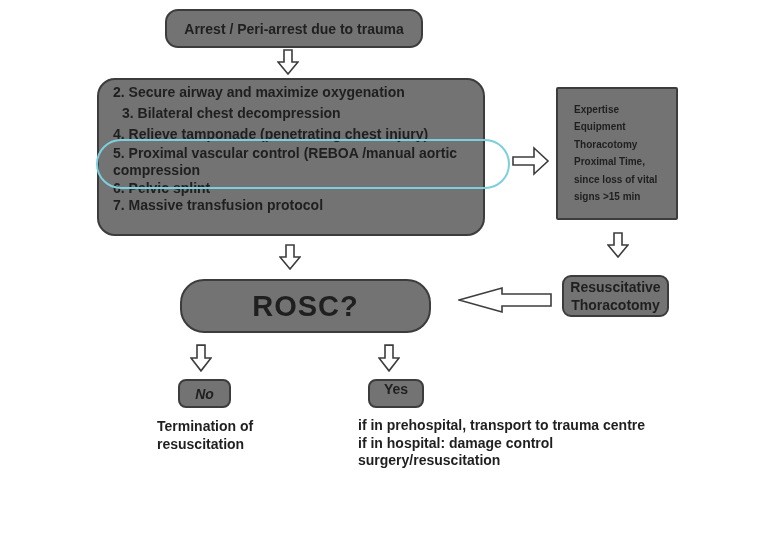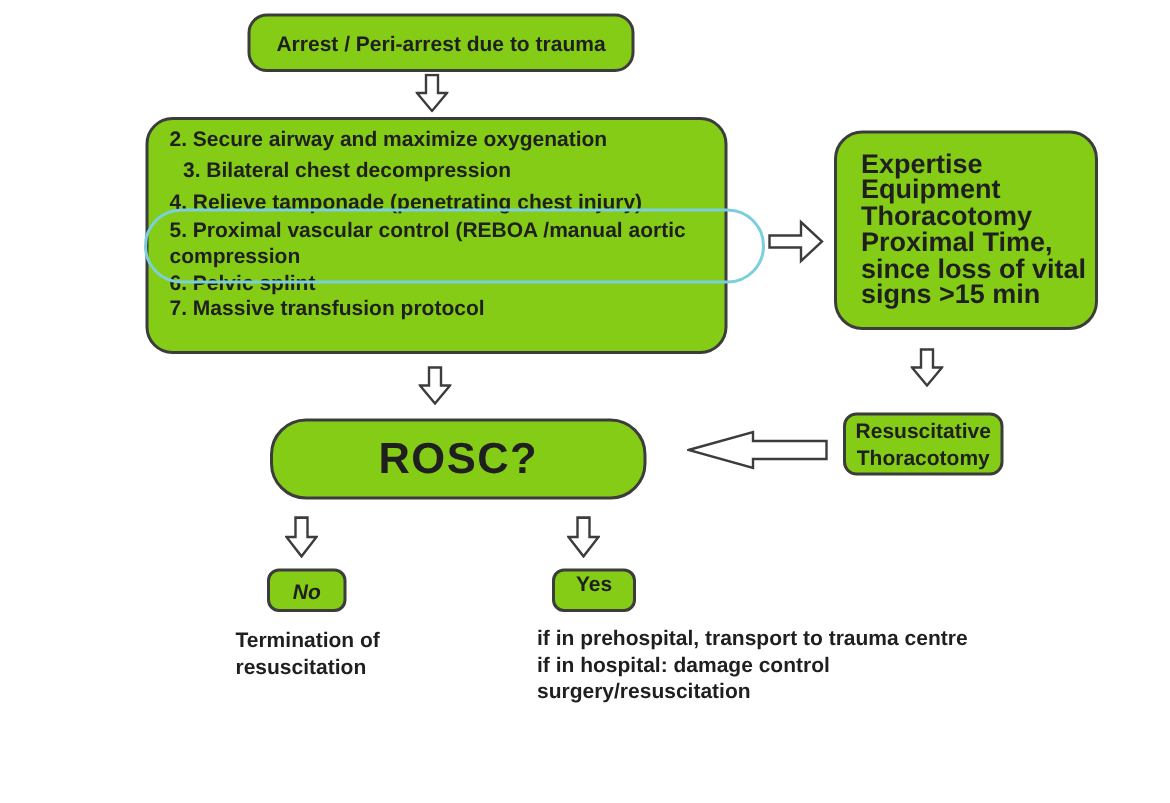"Arrest / Peri-arrest due to" .box { background: #84cc16 -> #737373 }
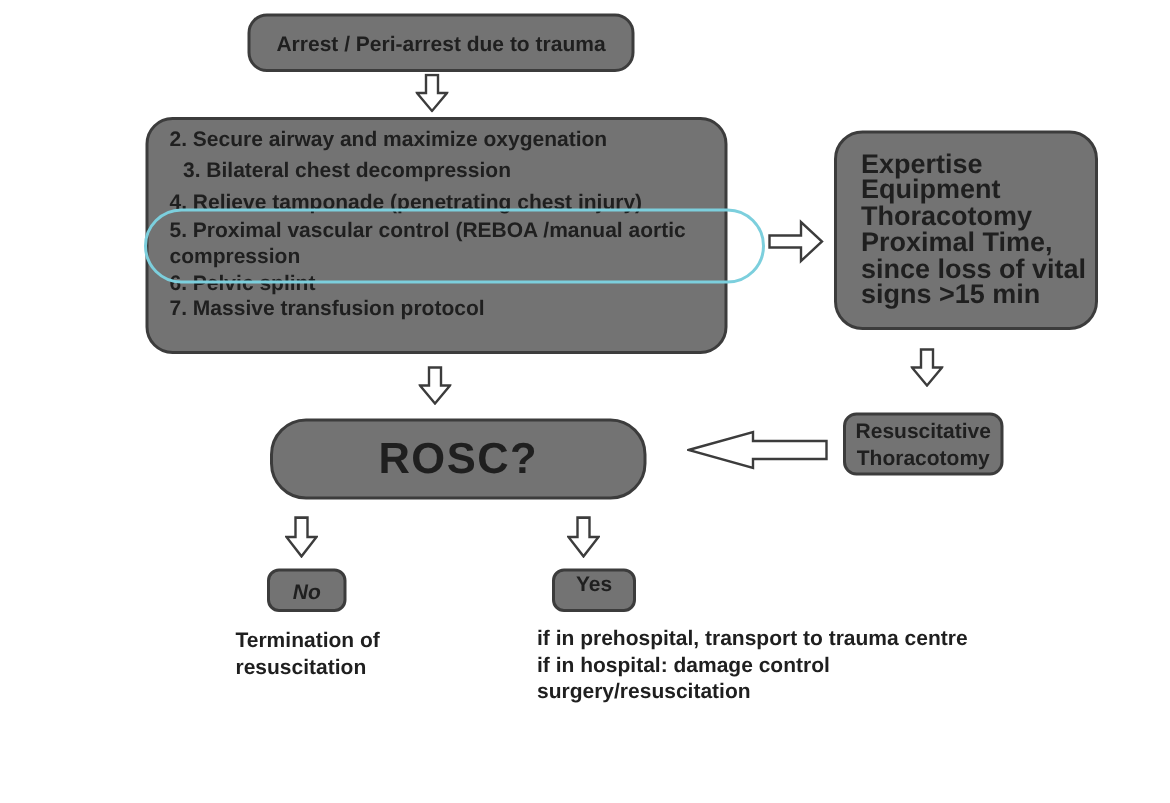"Expertise" .considerations-box { border-radius: 19px -> 2px; font-size: 18px -> 10px; width: 176px -> 122px }
